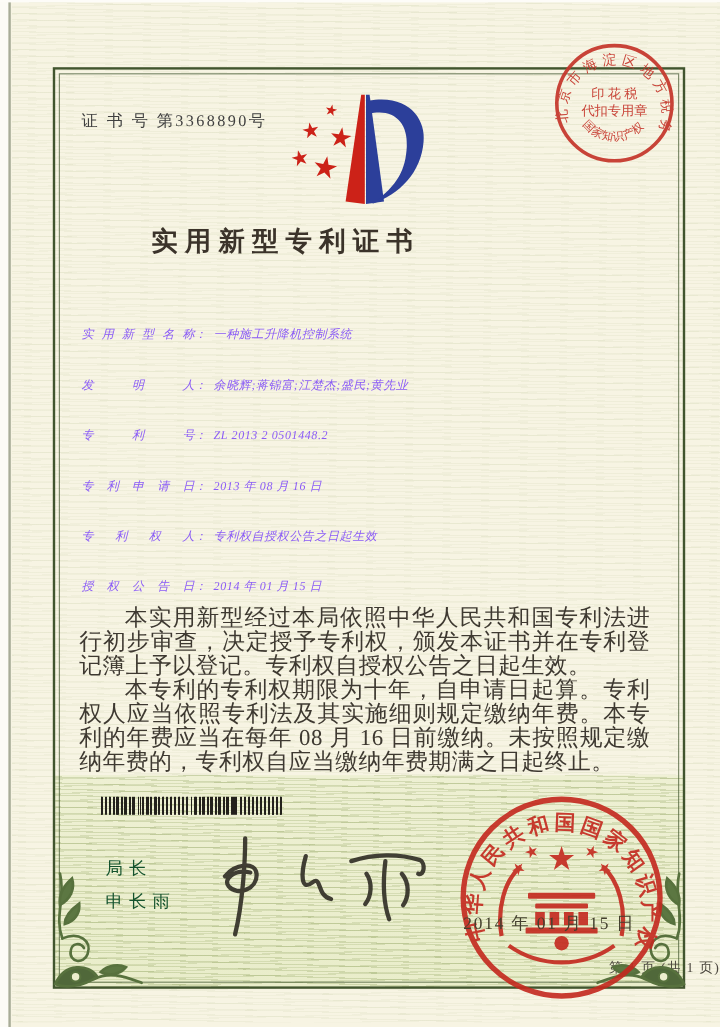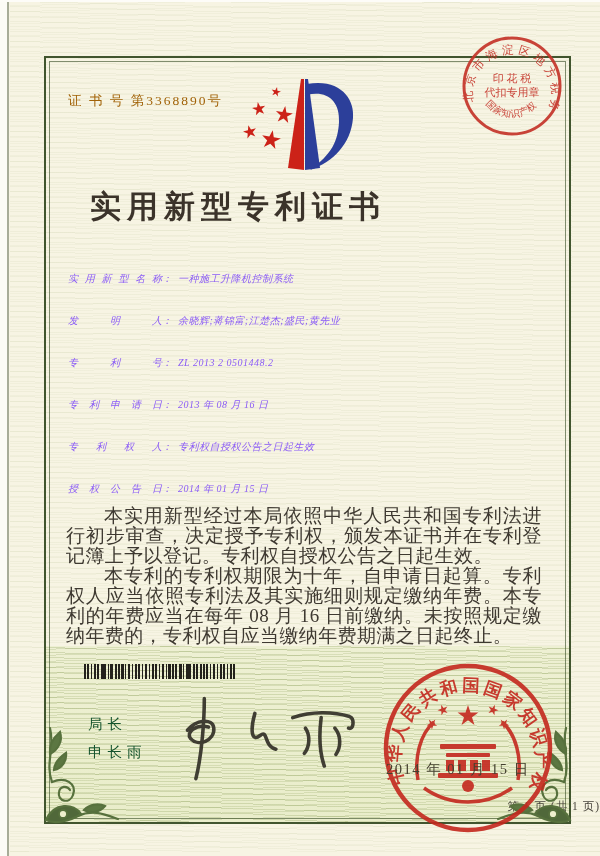"证 书 号 第3368890号" .cert-number { color: #a16207 -> #404040 }
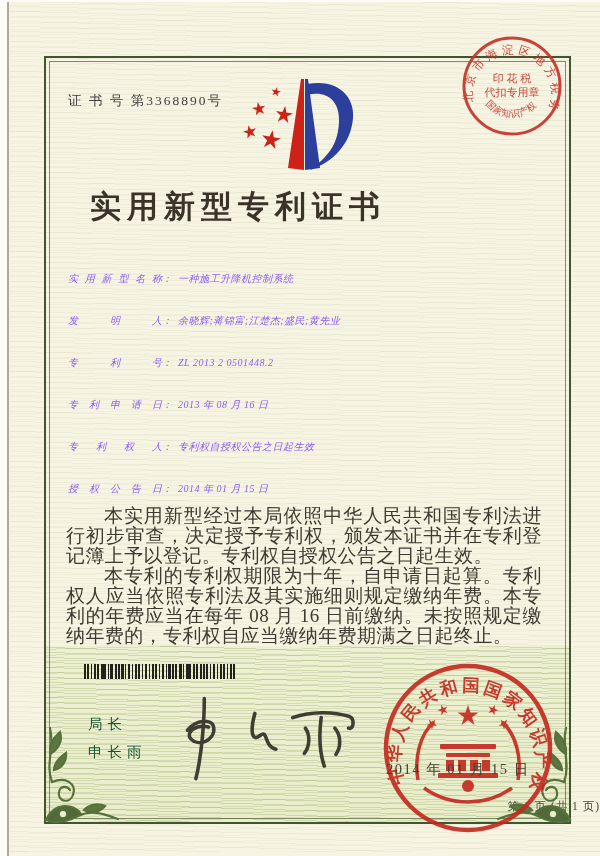"实用新型专利证书" .title { font-size: 31px -> 22px }
